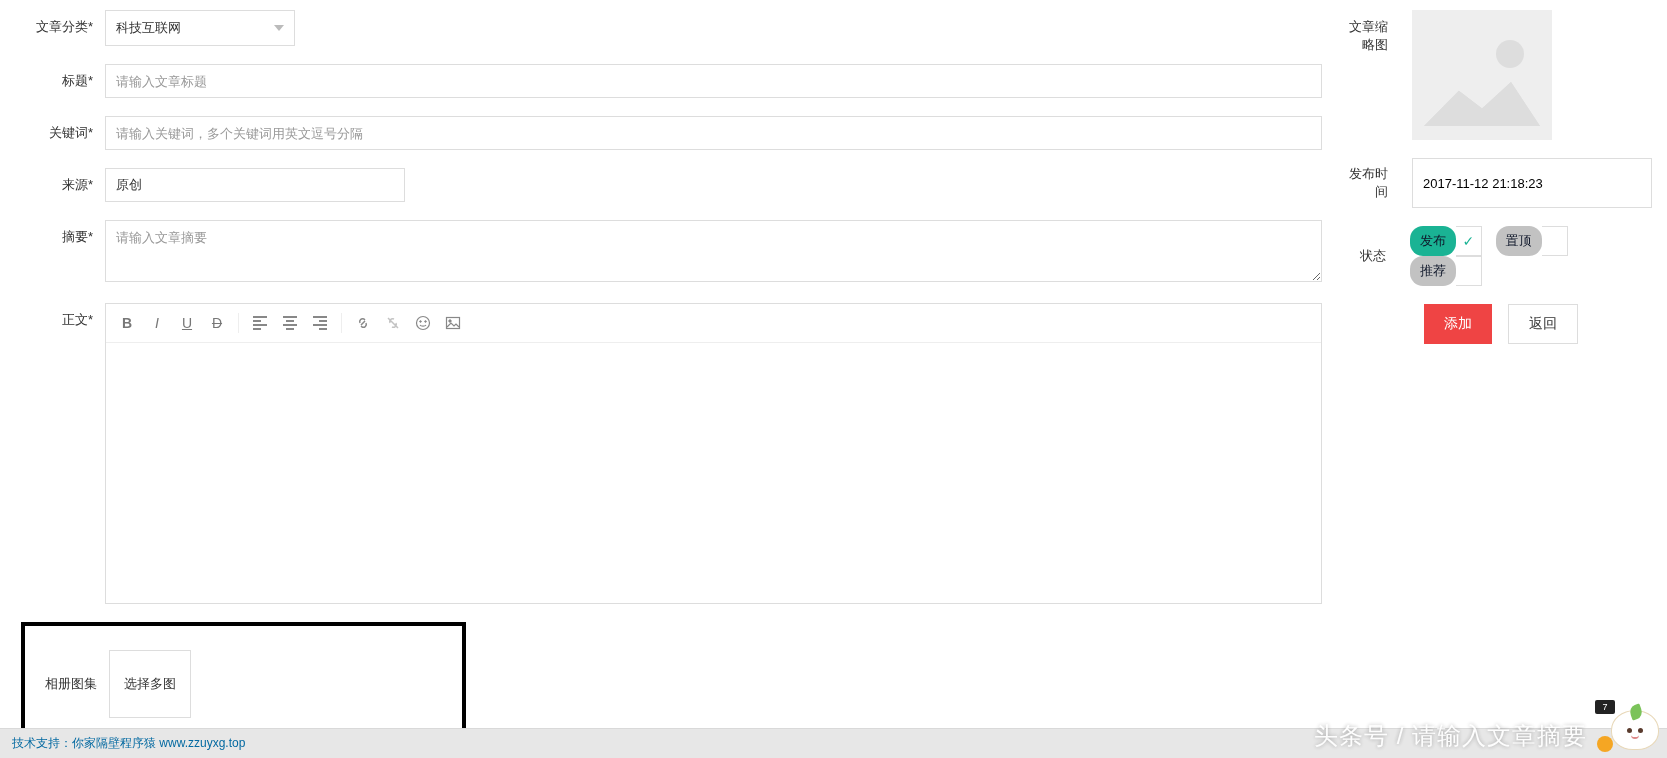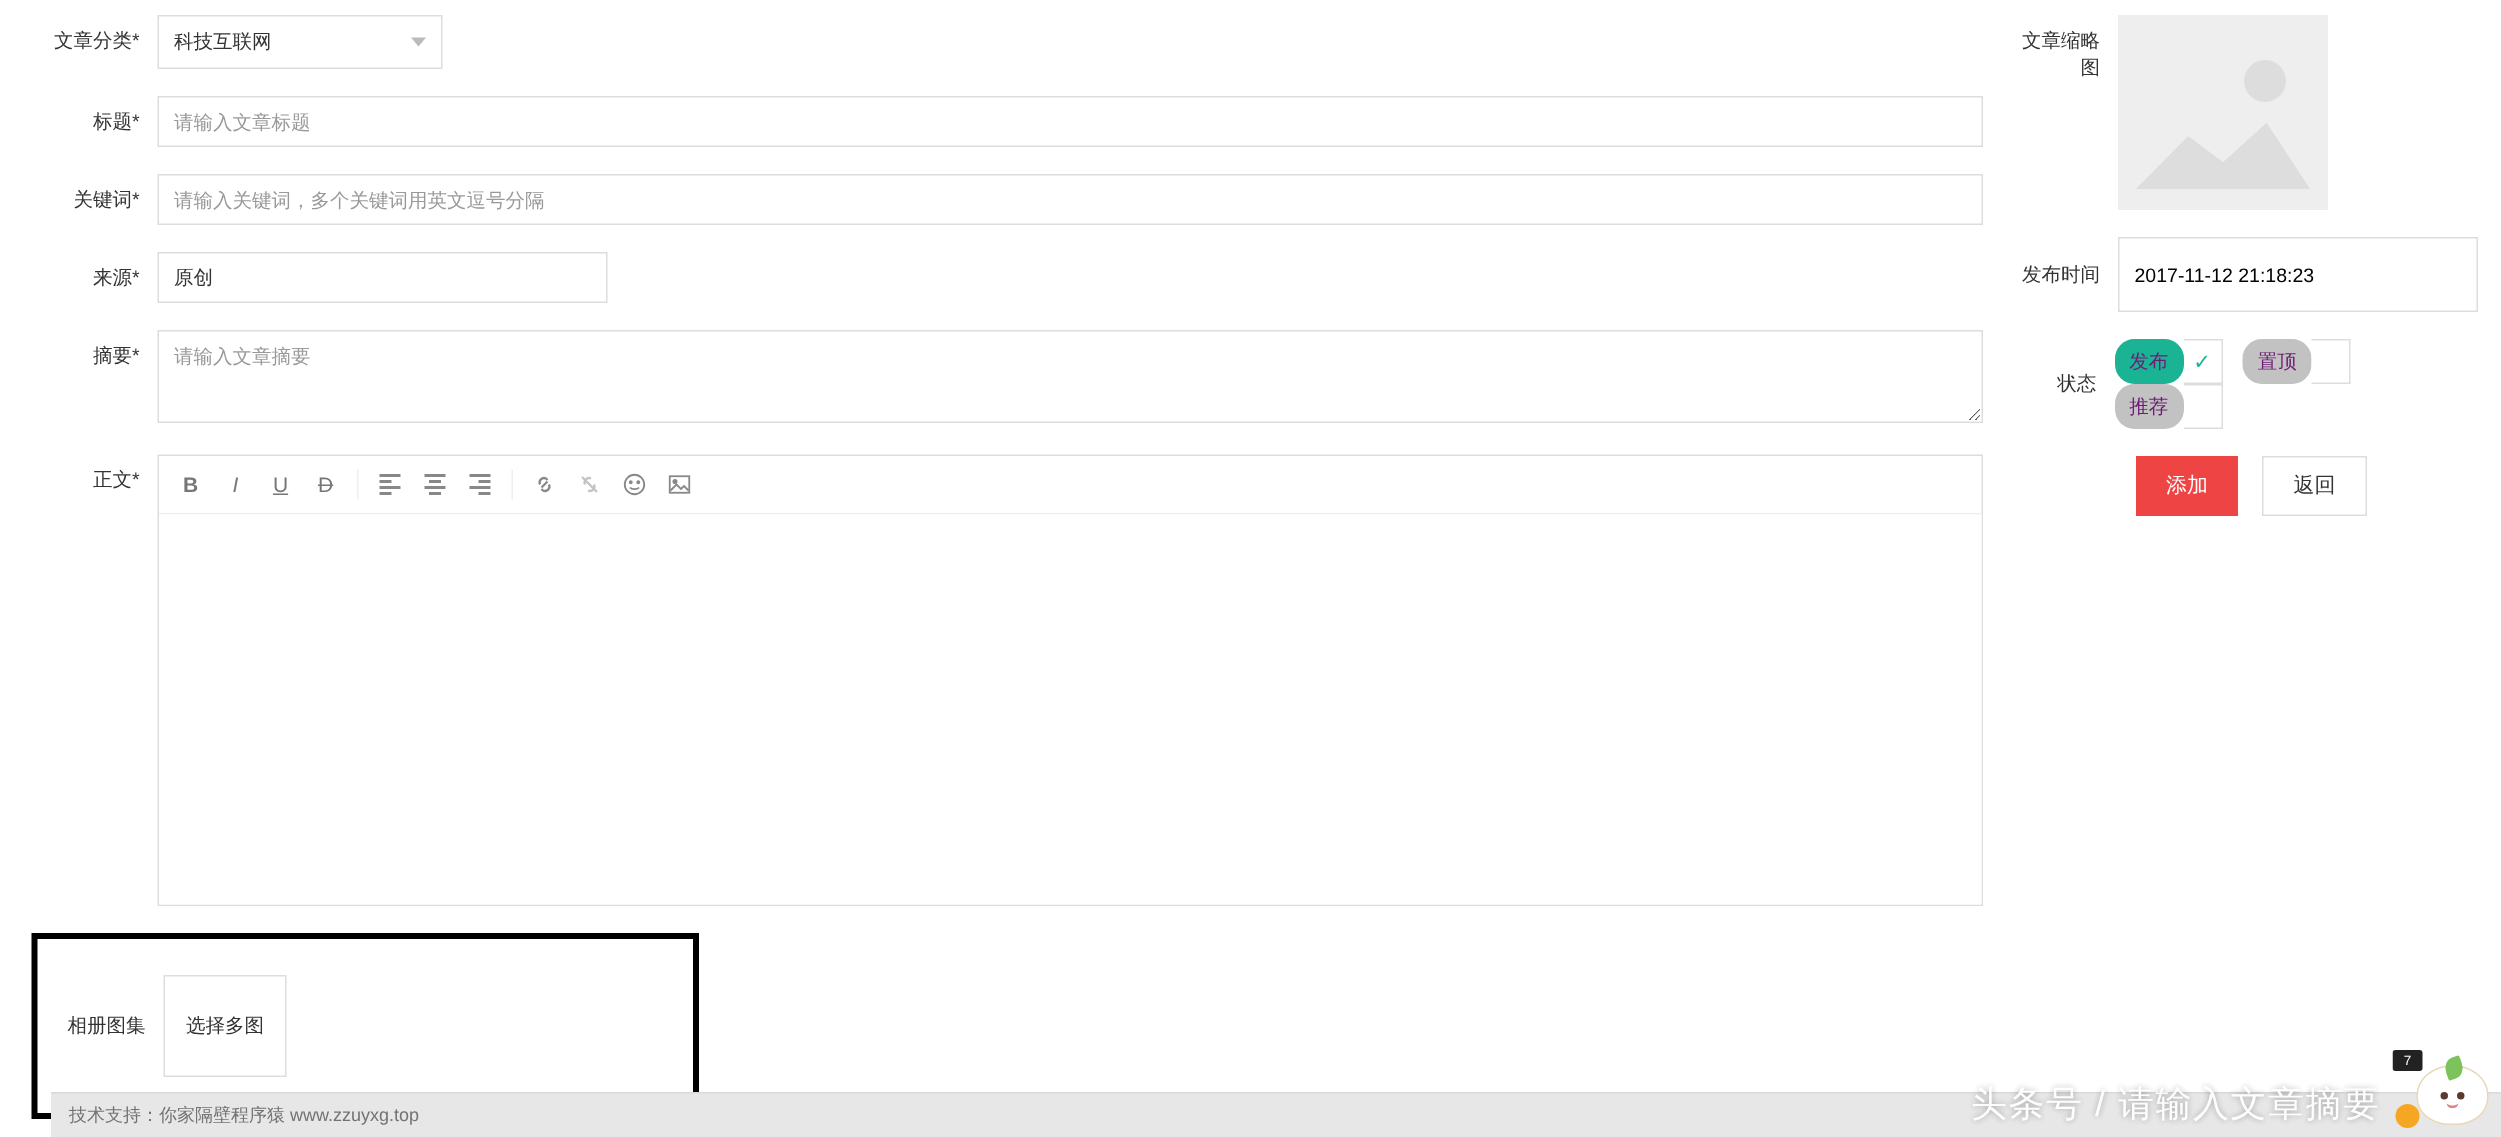"文章缩略图" .r-label { padding-right: 12px -> 24px }
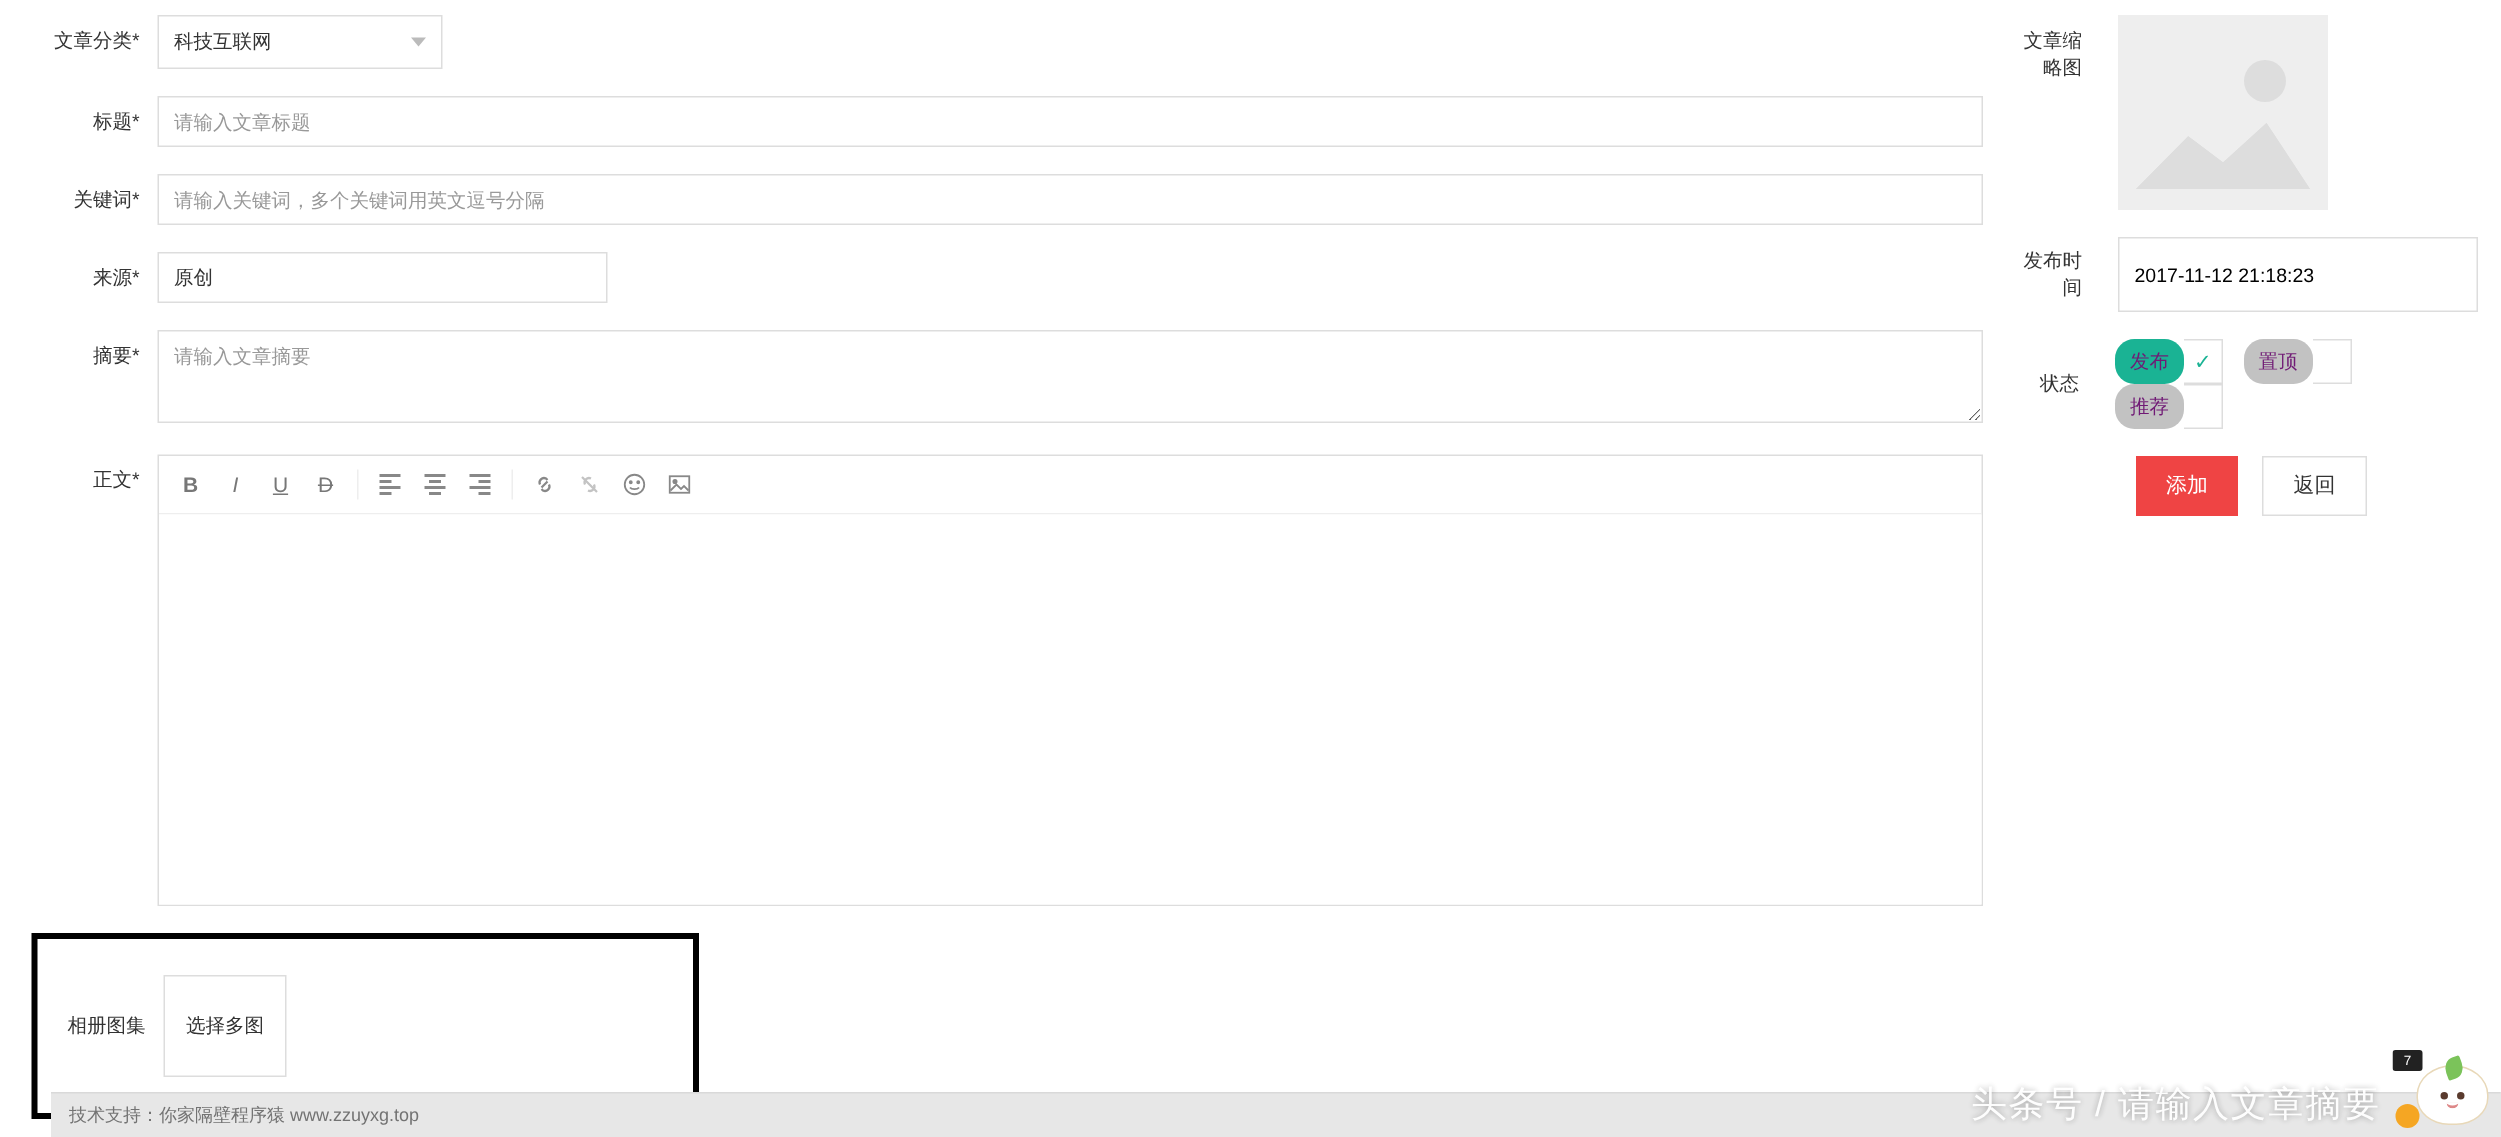"发布" .sb-left { color: #701a75 -> #0f172a }
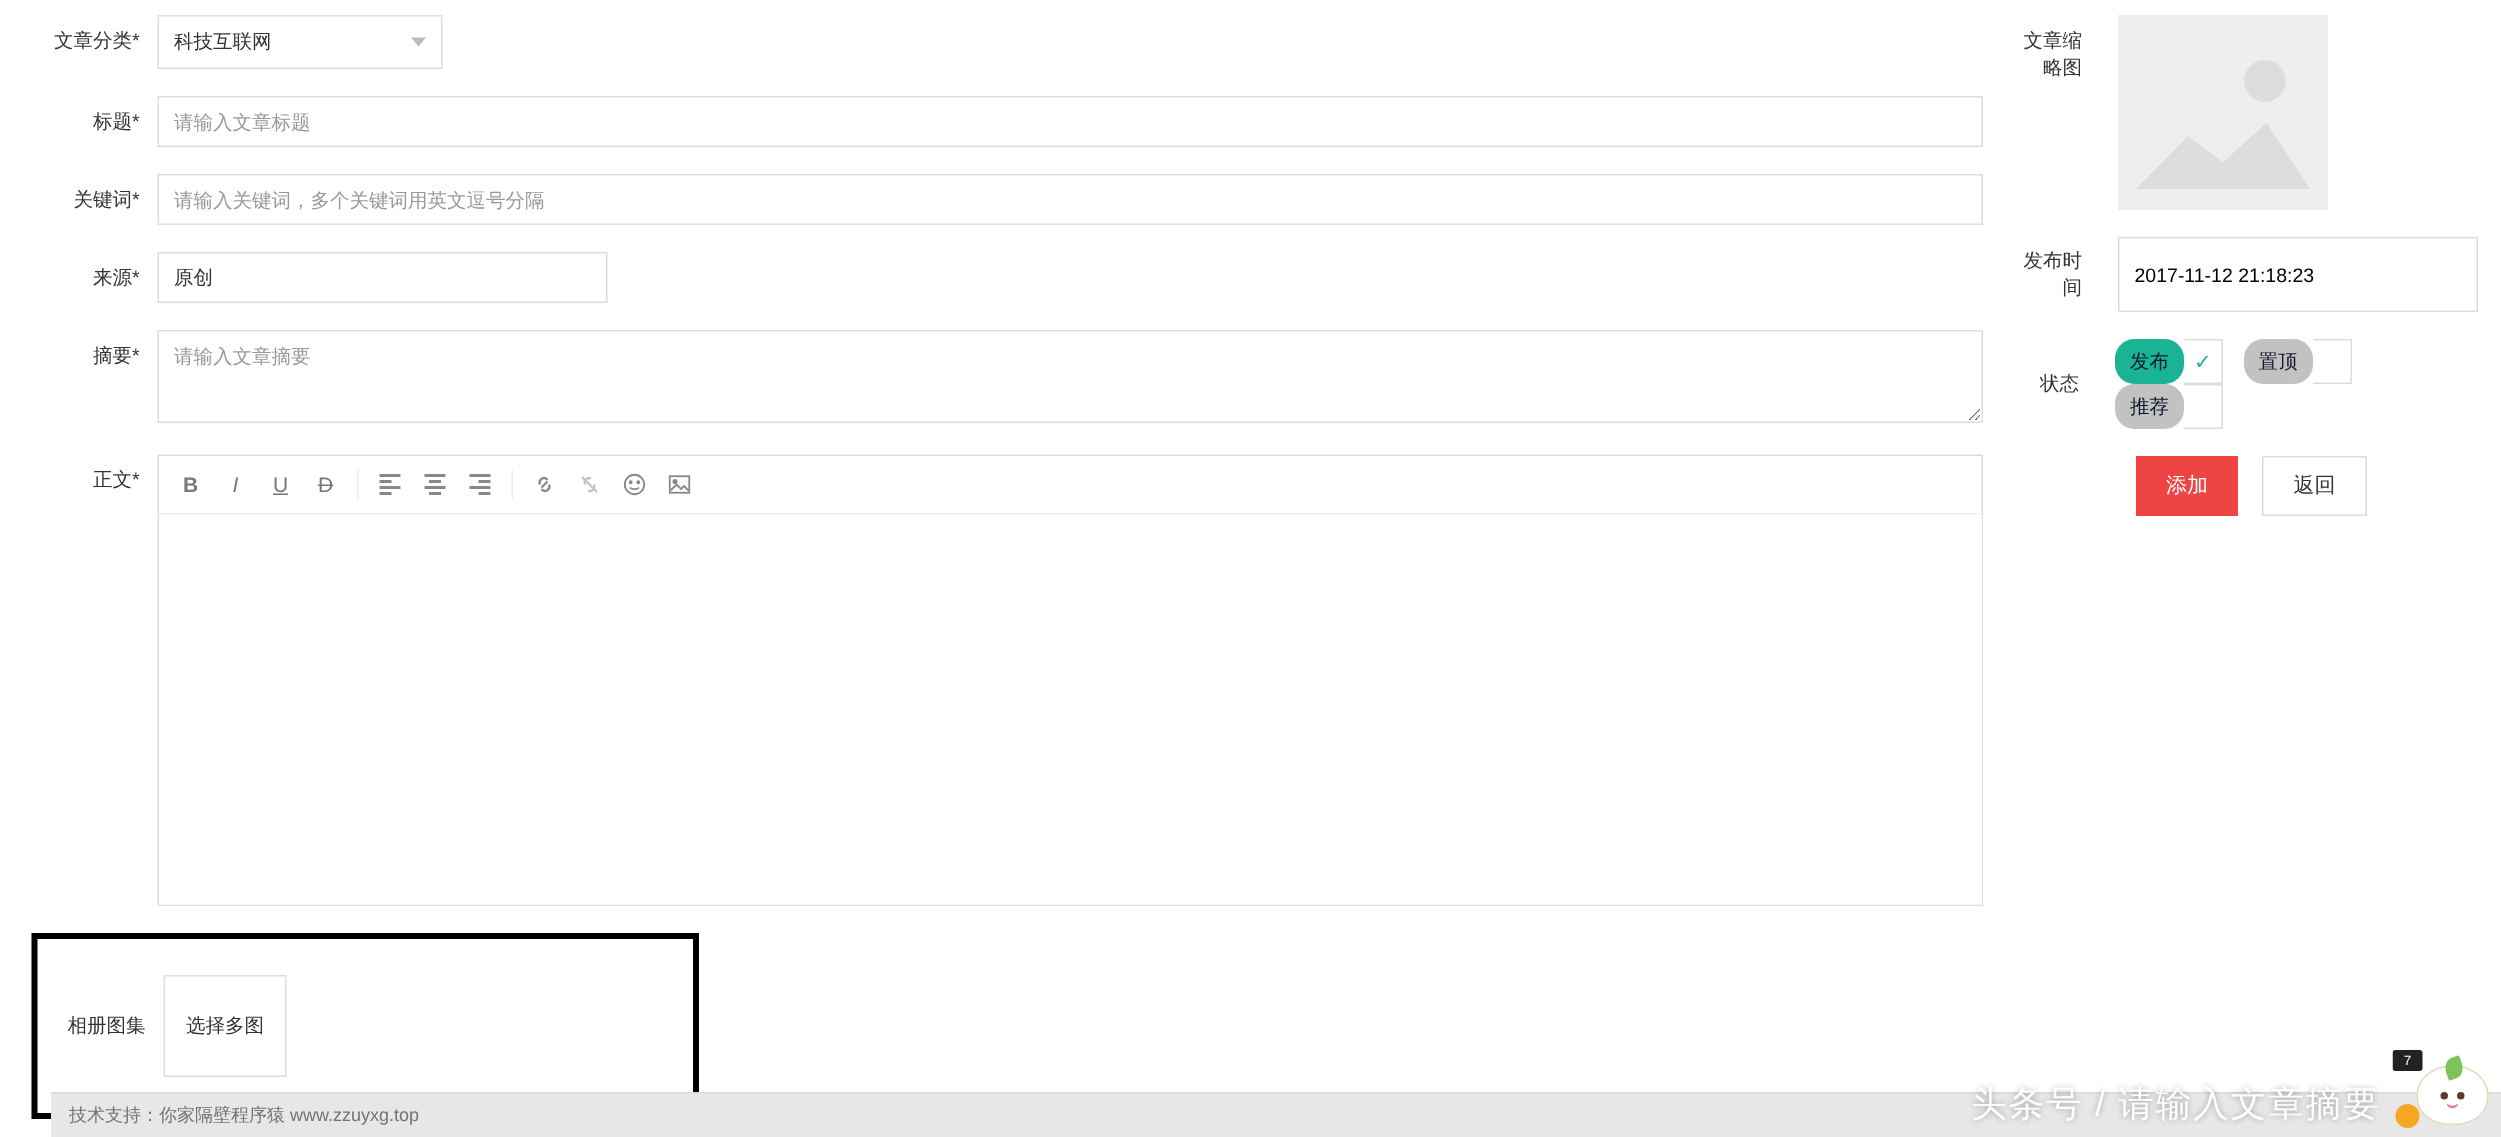"技术支持：你家隔壁程序猿 www.zzuyxg.top" .footer-bar { color: #737373 -> #0369a1; margin-left: 34px -> none }
